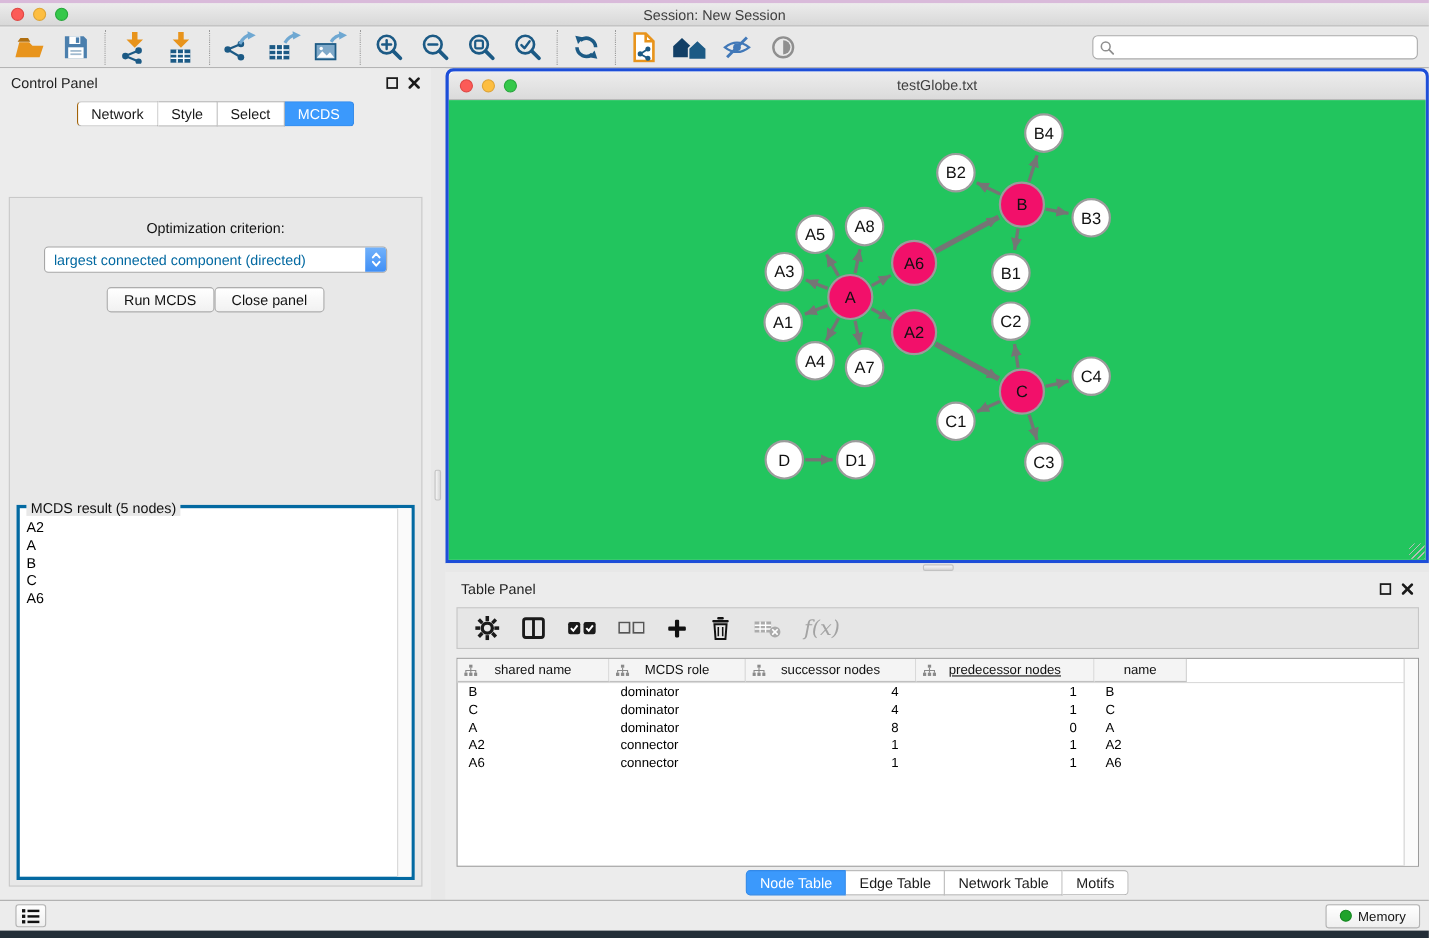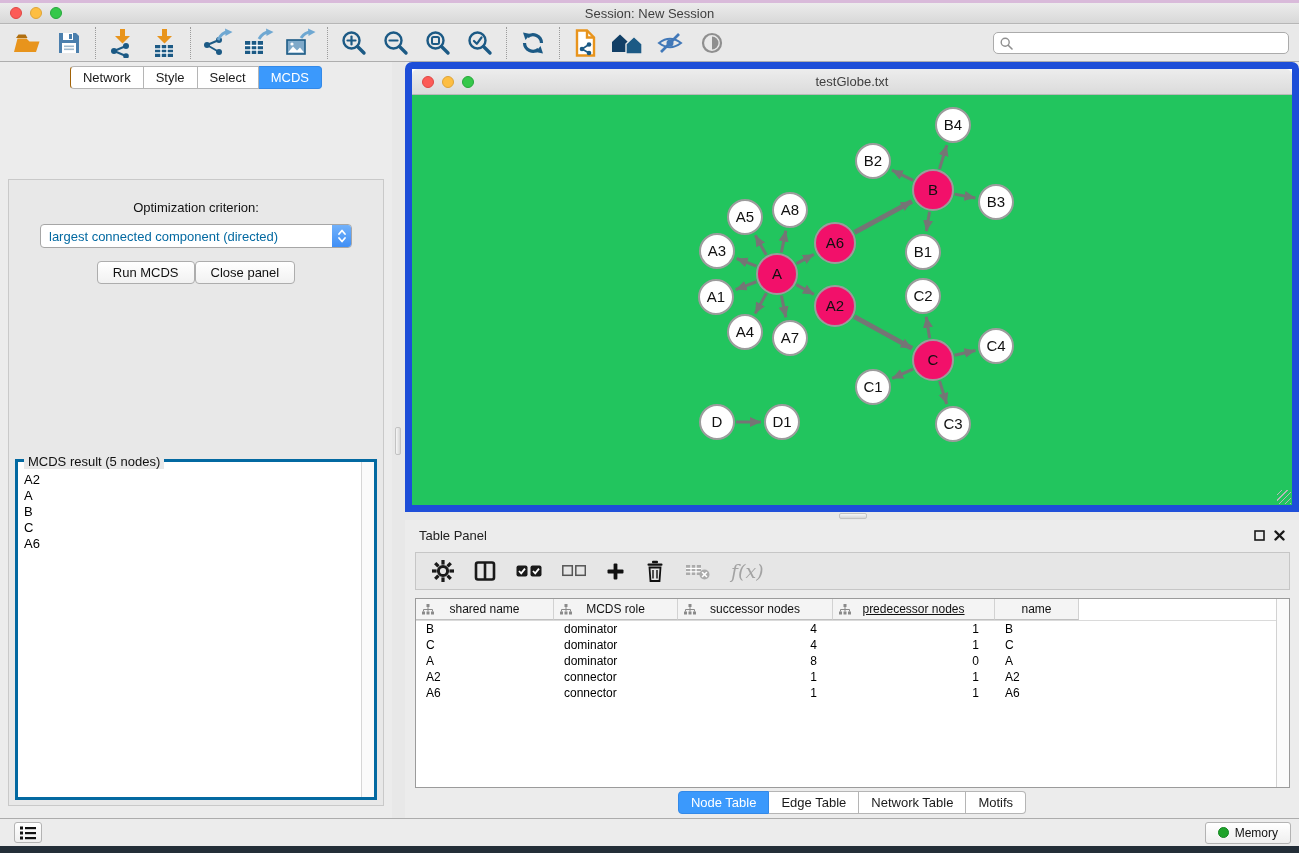"Control Panel" div.panel-head { html: none -> <div> <span>Control Panel</span> <span> <svg> <rect></rect> </svg> <svg> <g> <line></line> <line></line> </g> </svg> </span> </div> }
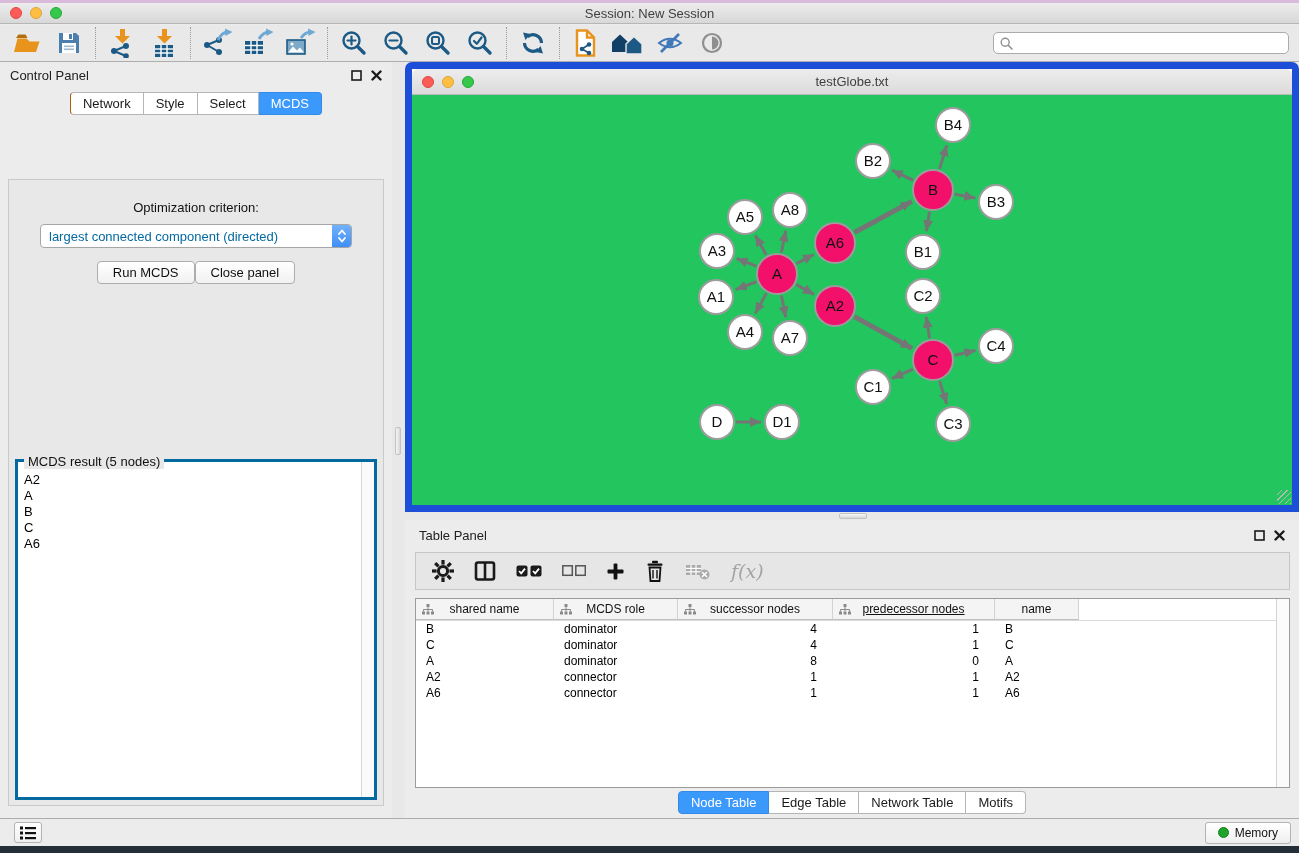"testGlobe.txt" .net-window { border: 7px solid #1d4ed8 -> 3px solid #1d4ed8 }
